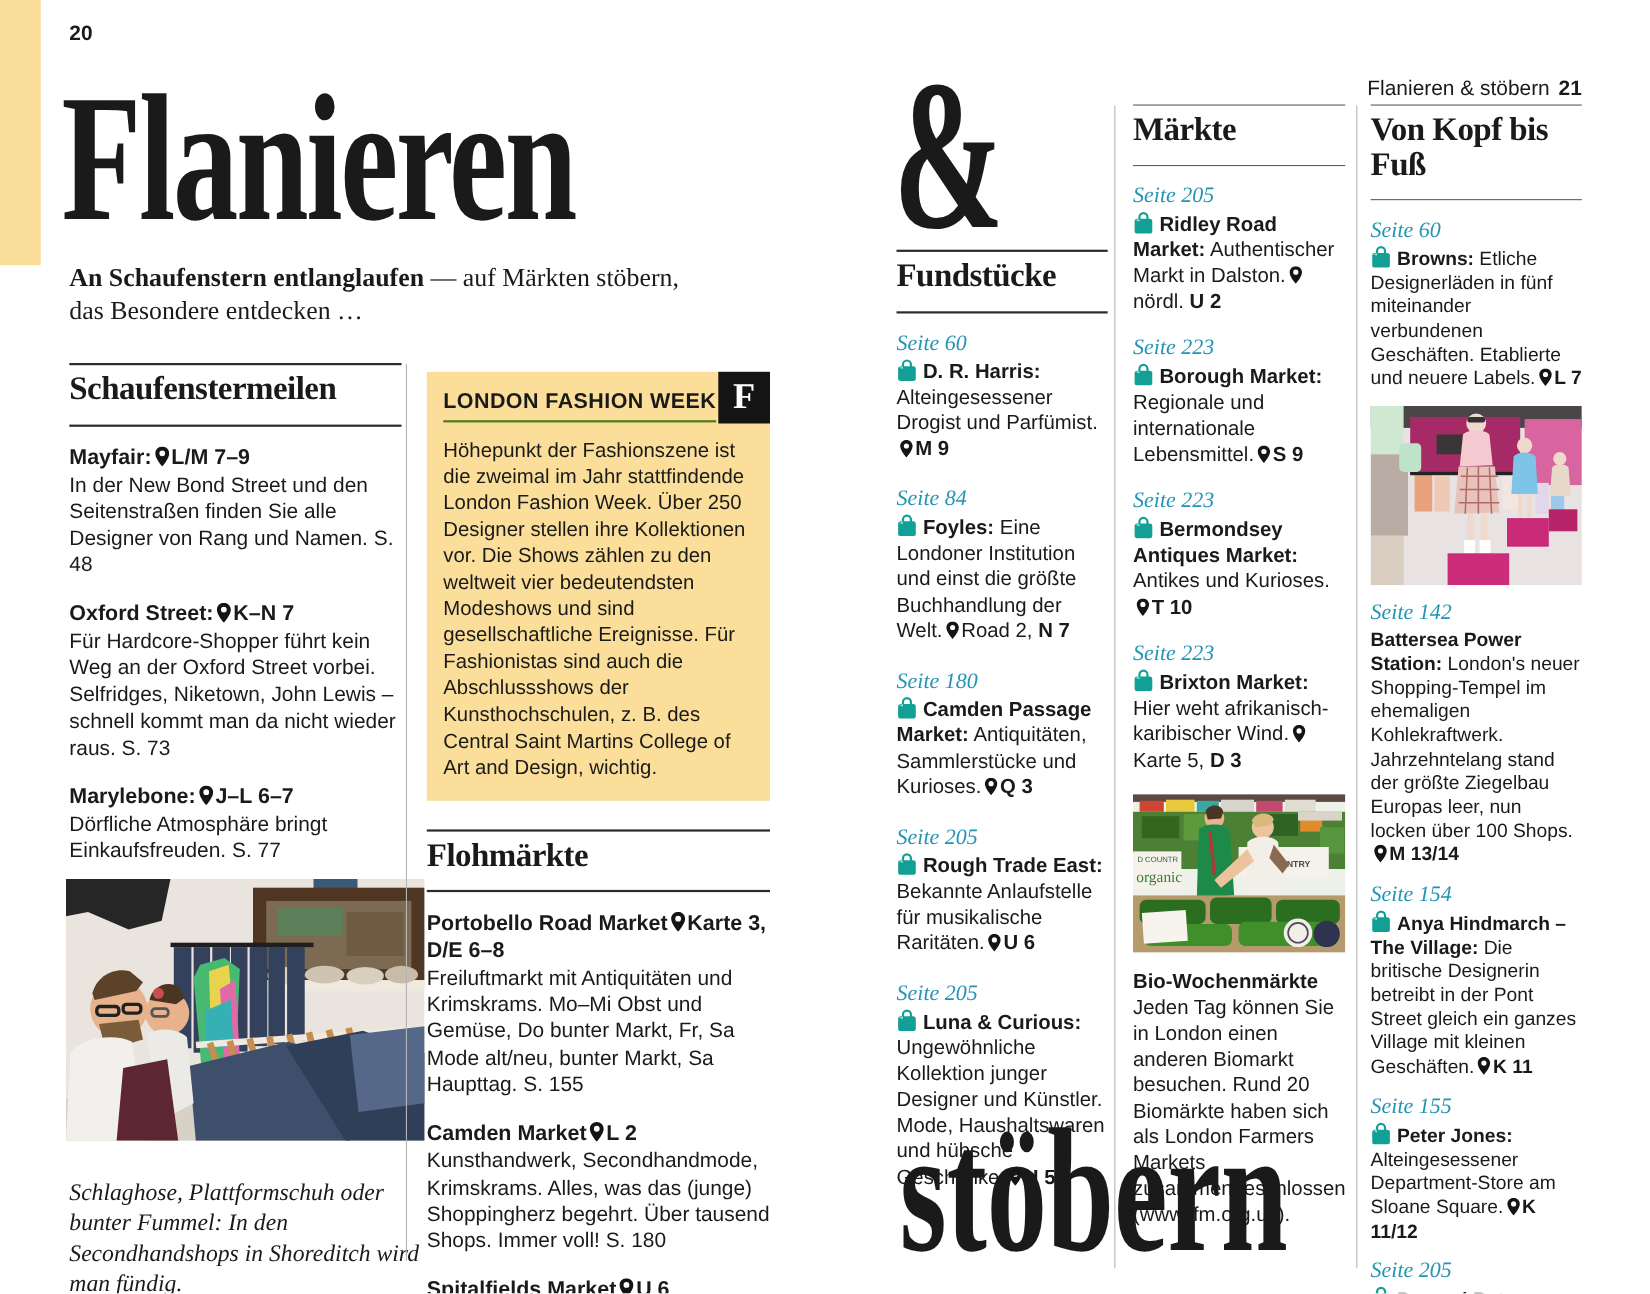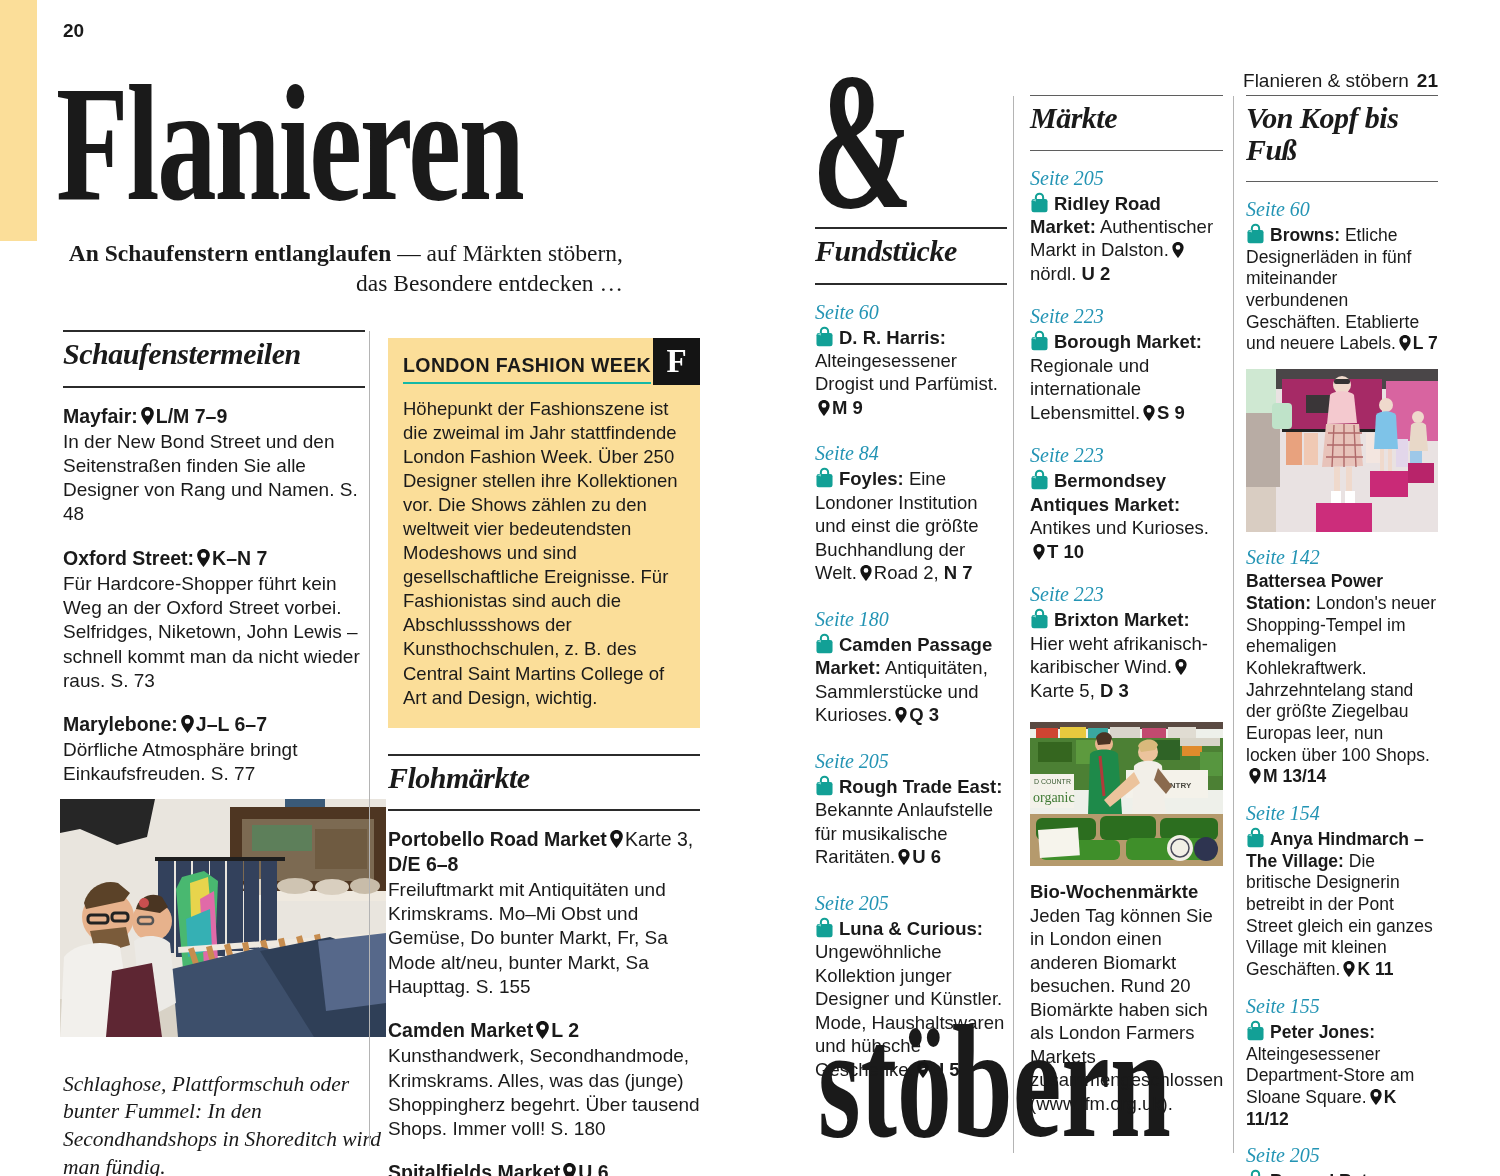"Märkte" .sec-head { font-style: italic -> none }
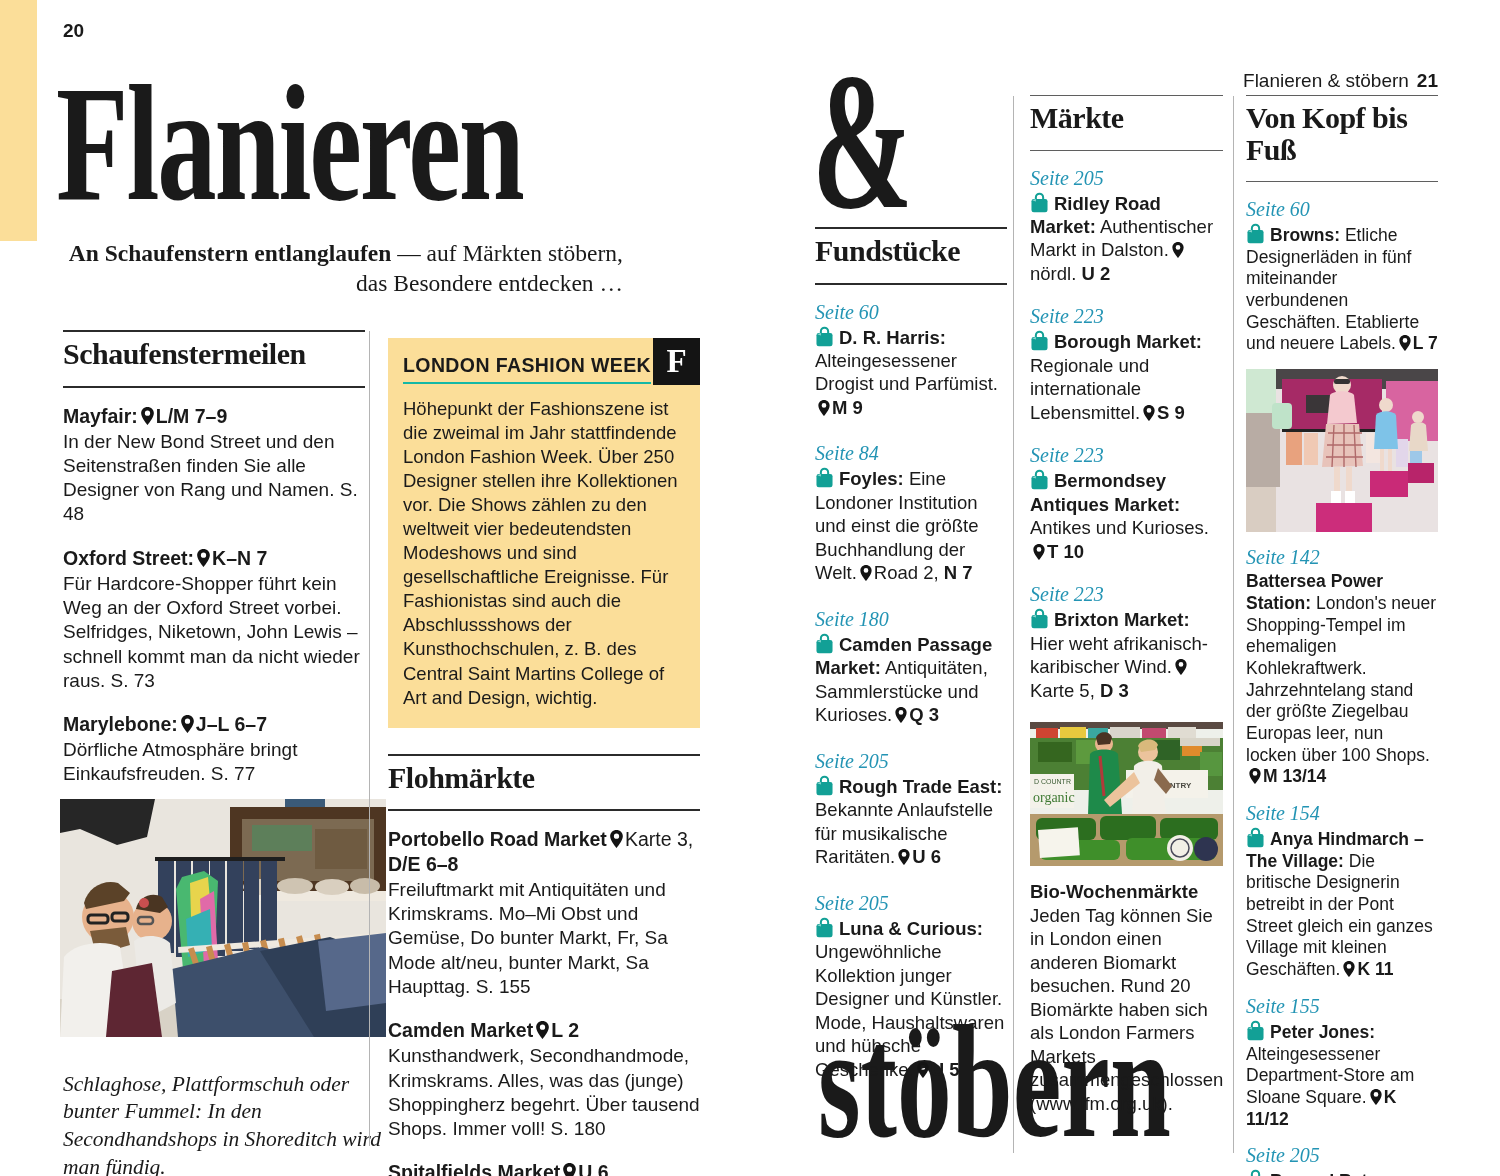"An Schaufenstern entlanglaufen — auf" .intro { text-align: right -> none }
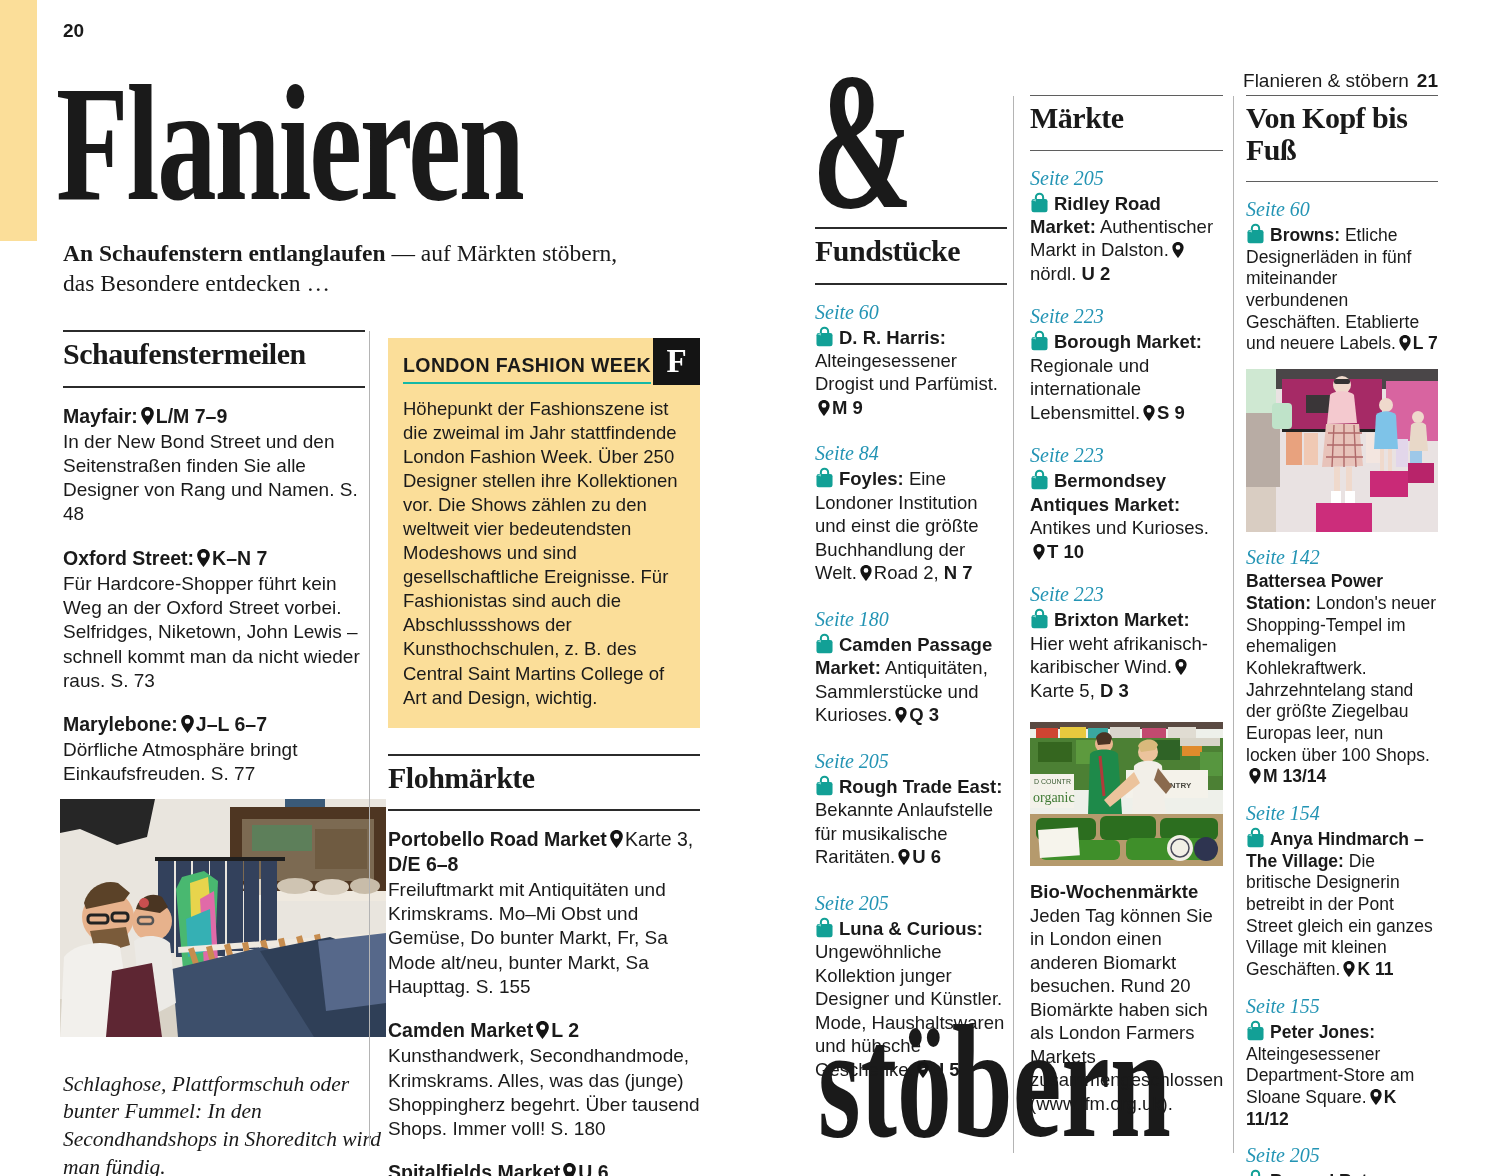"LONDON FASHION WEEK" .ybox-title { border-bottom: 2px solid #14b8a6 -> 2px solid #4d7c0f }
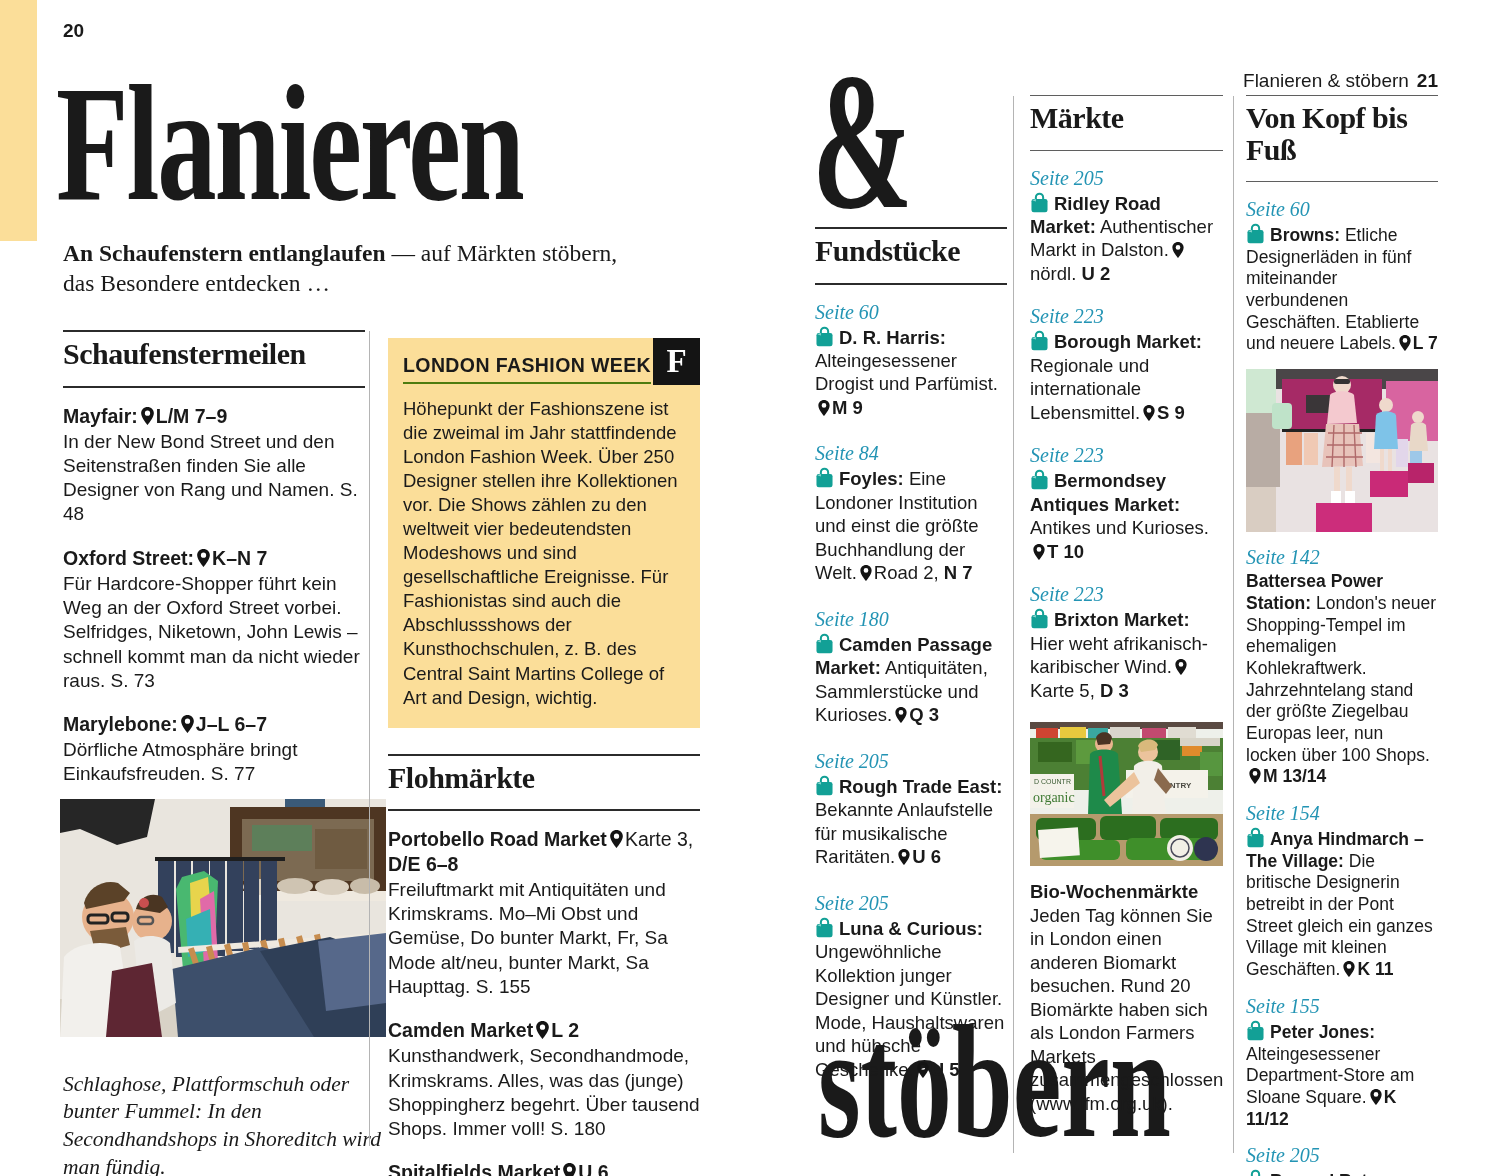"Karte 3," .e-head .note { font-weight: normal -> bold }
